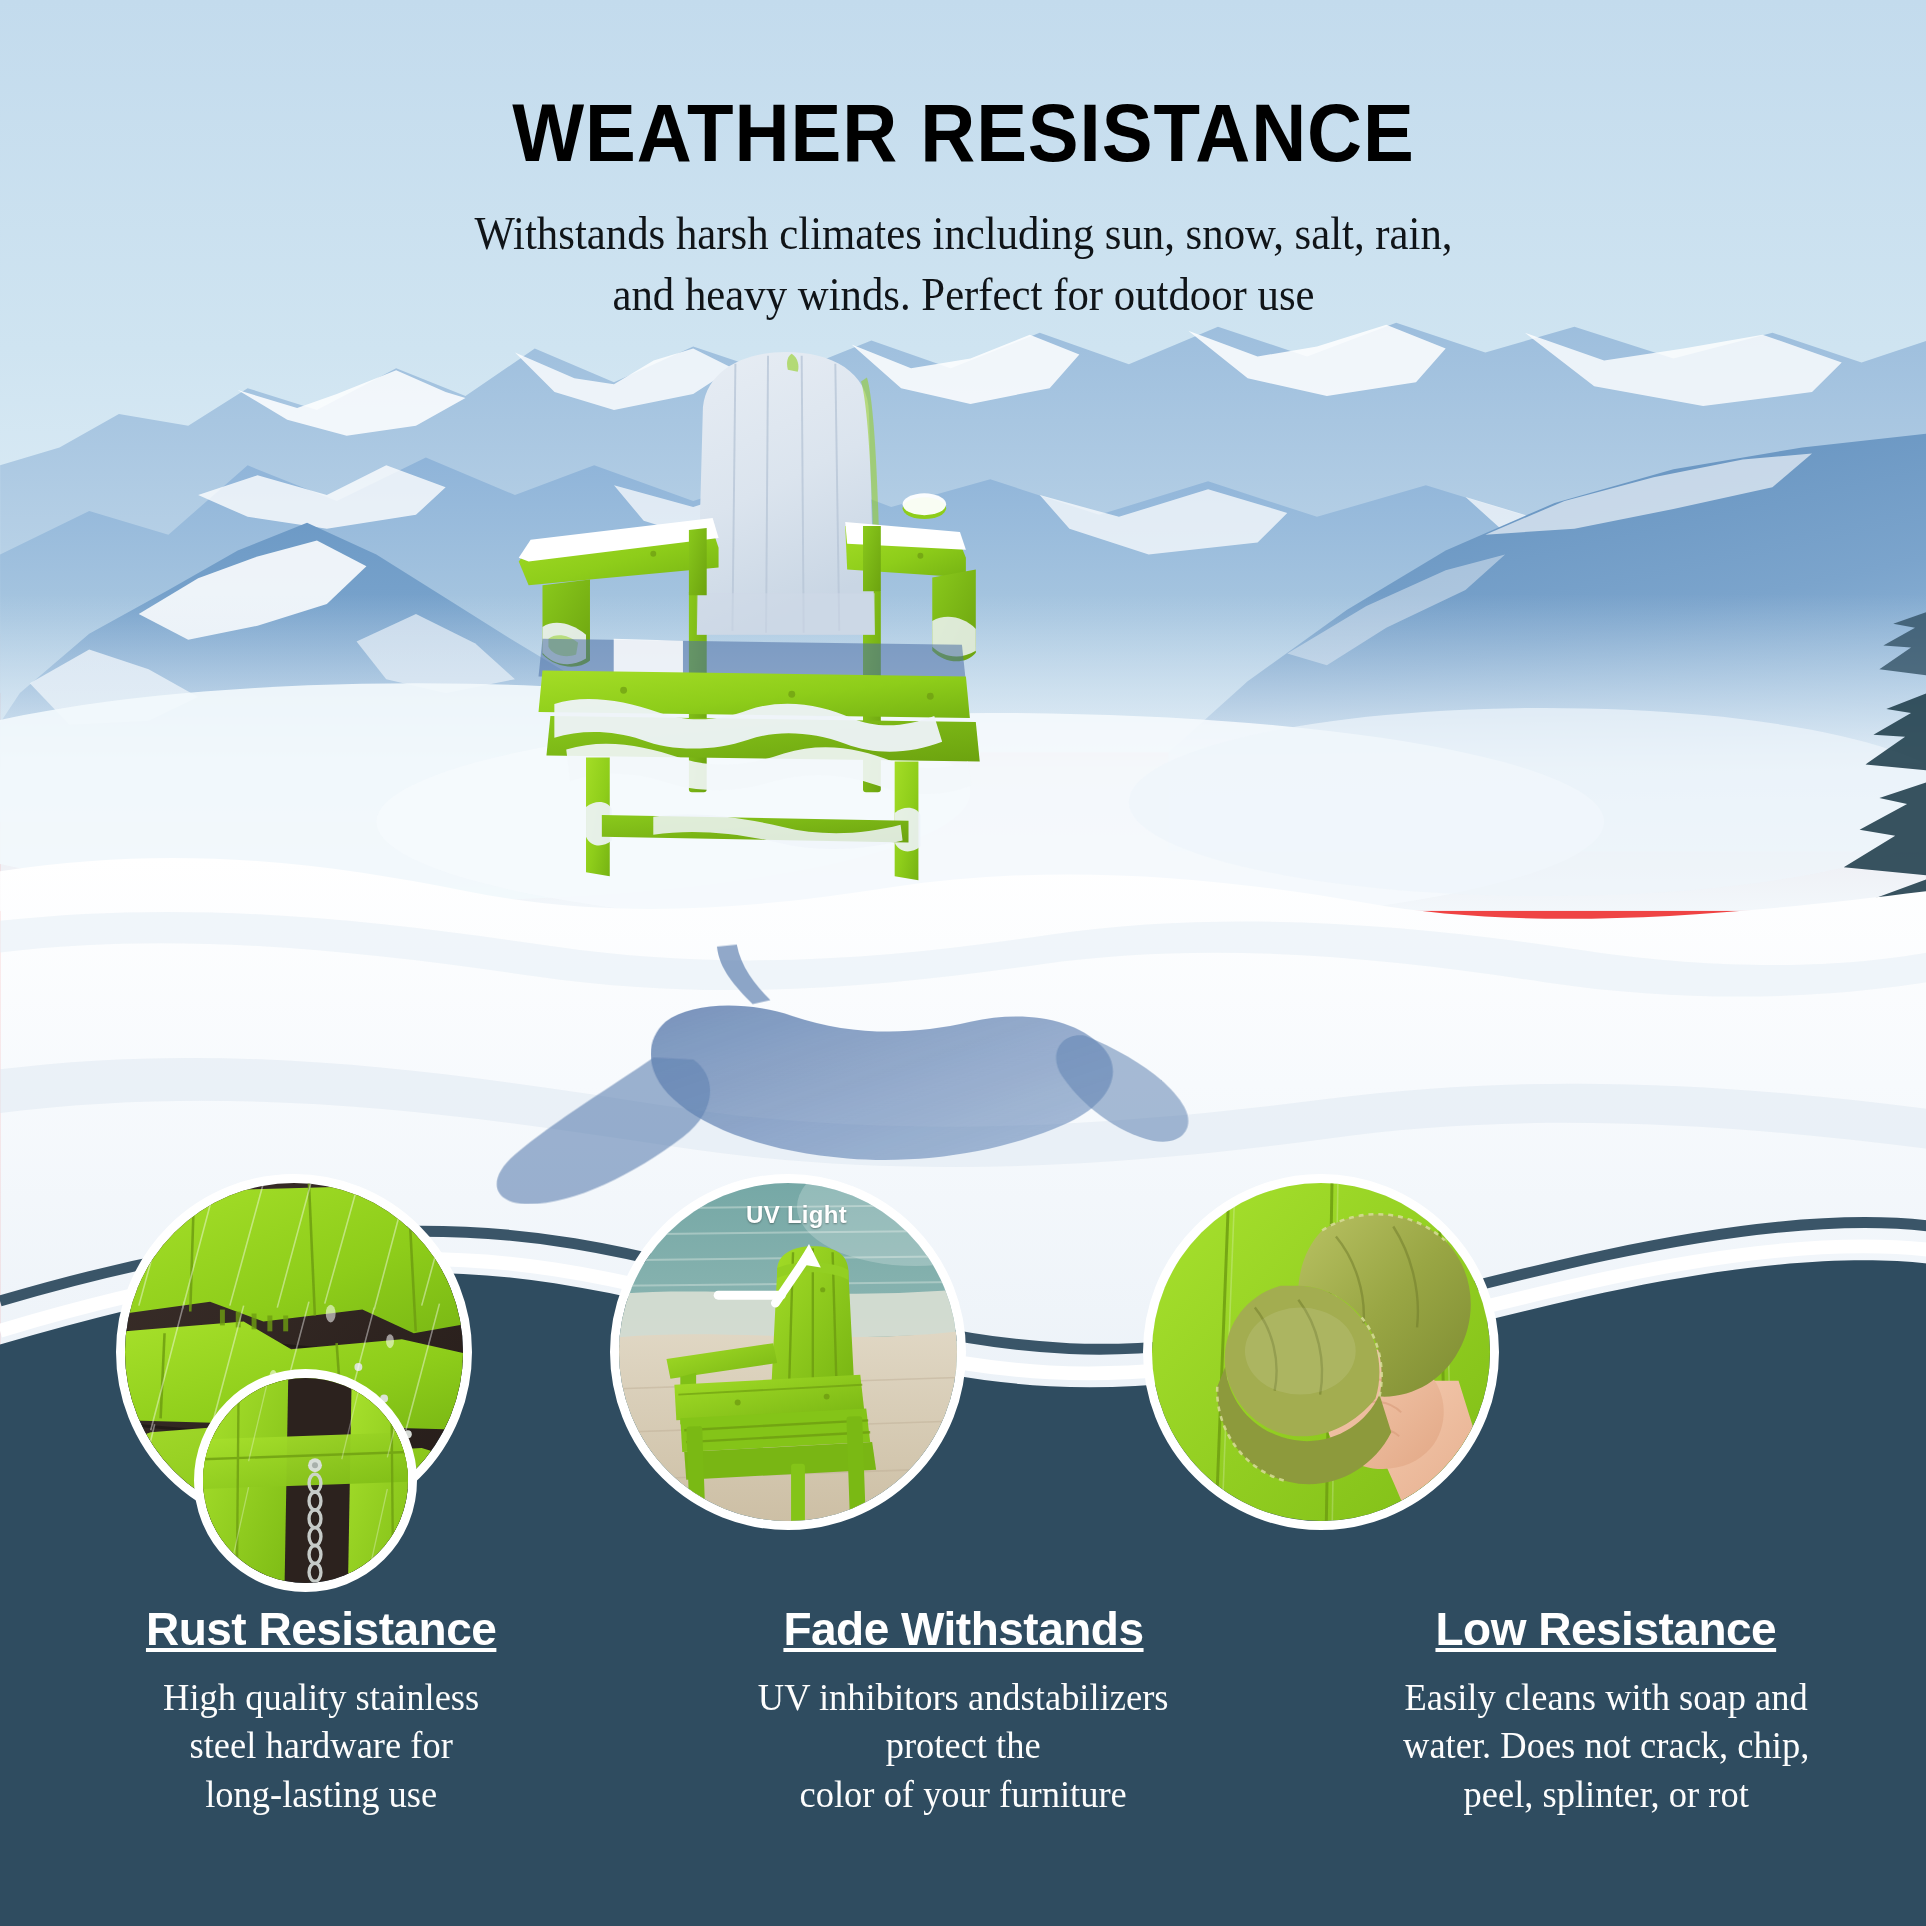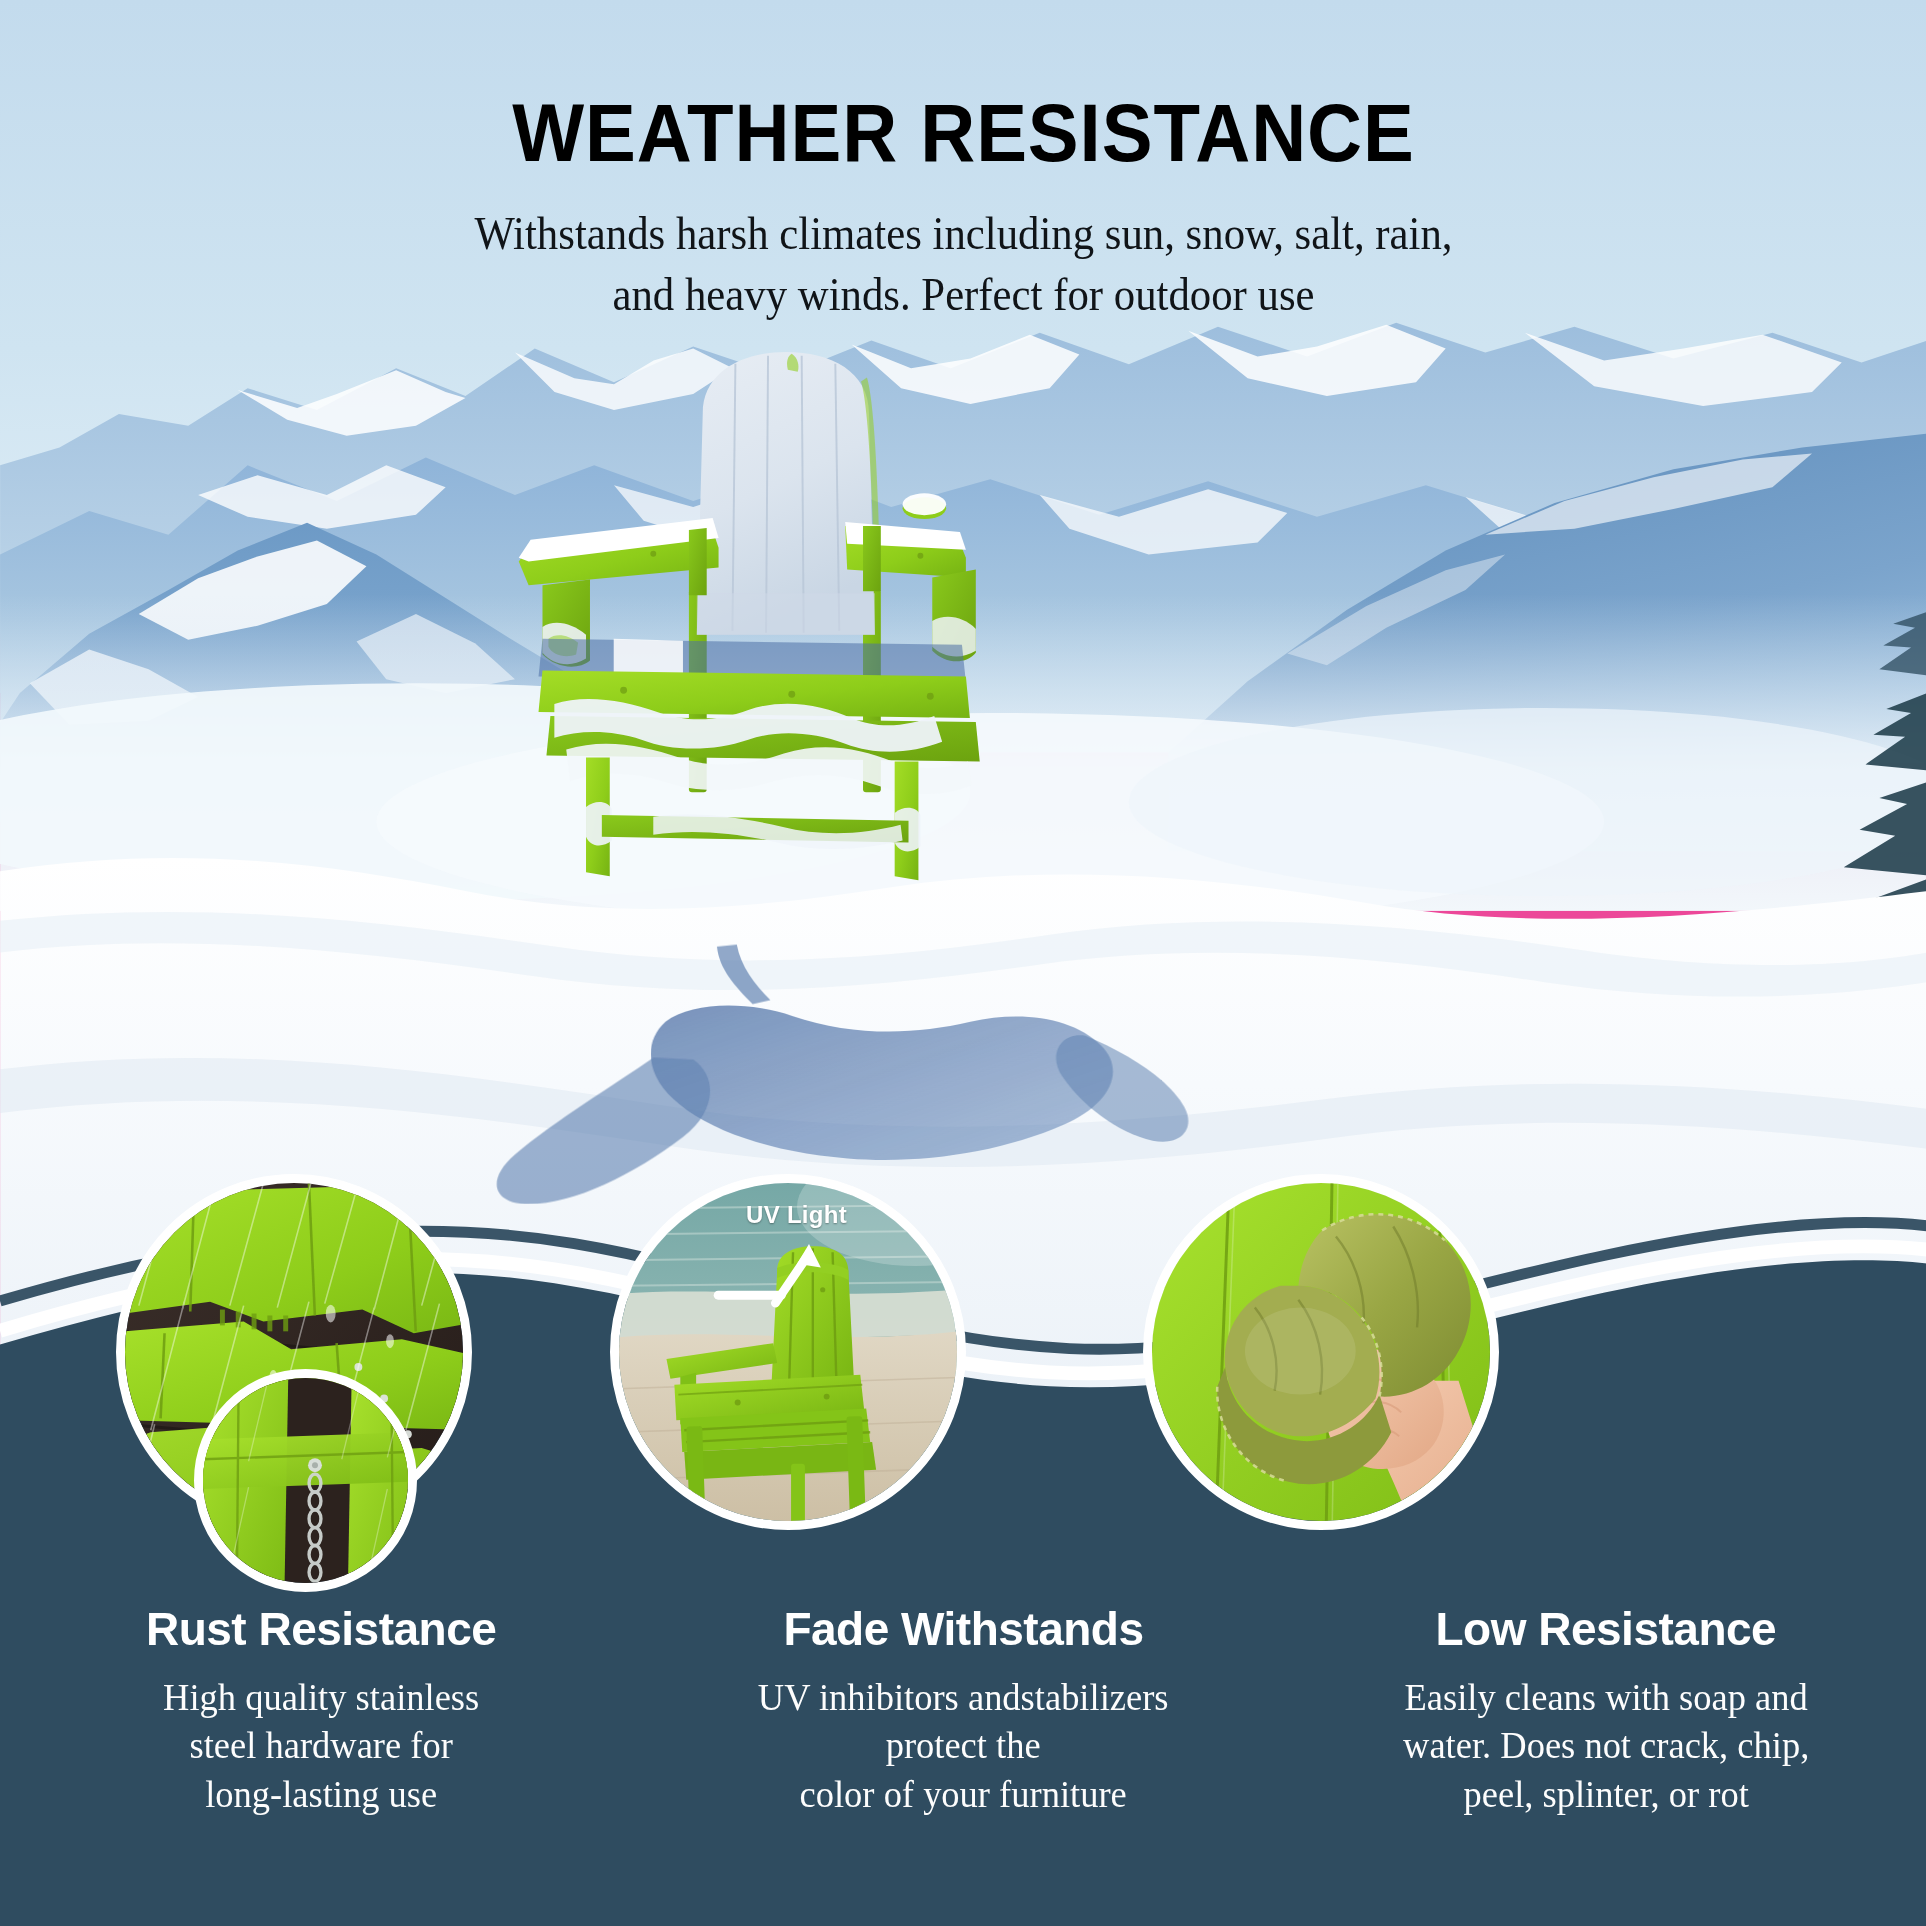"WEATHER RESISTANCE" .poster { background: #ec4899 -> #ef4444 }
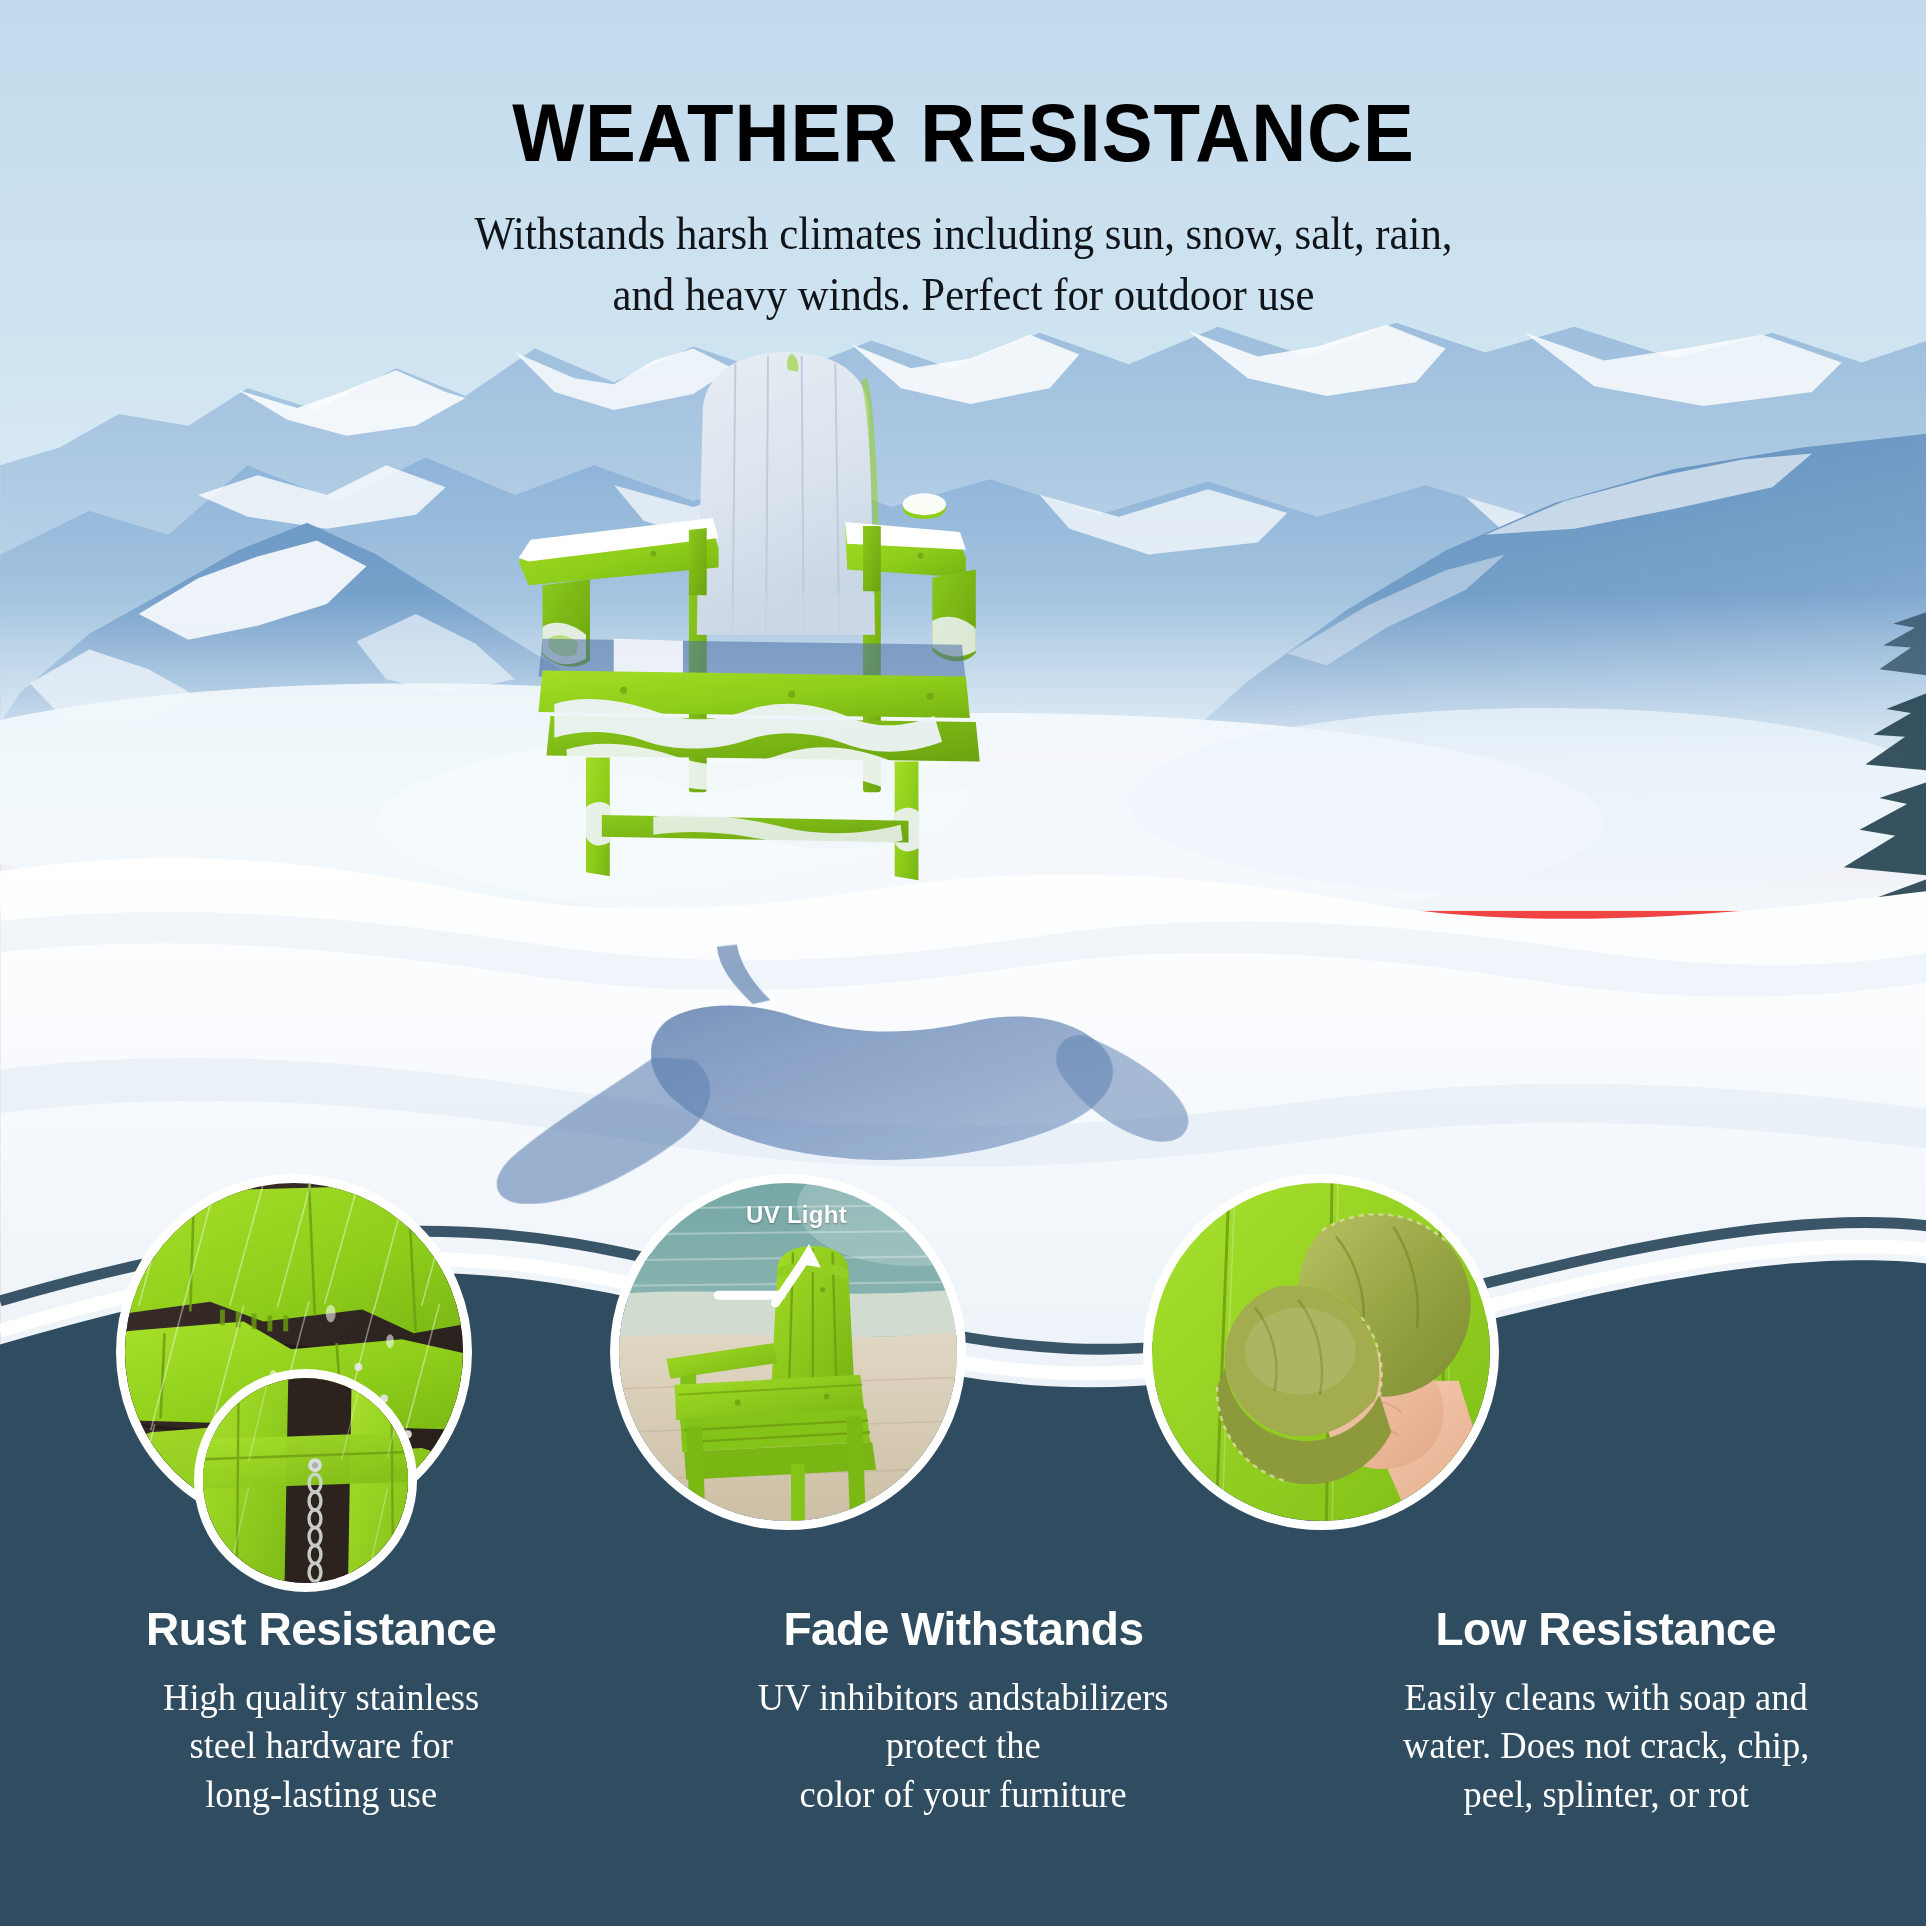"Rust Resistance" .feature-title { text-decoration: none -> underline }
